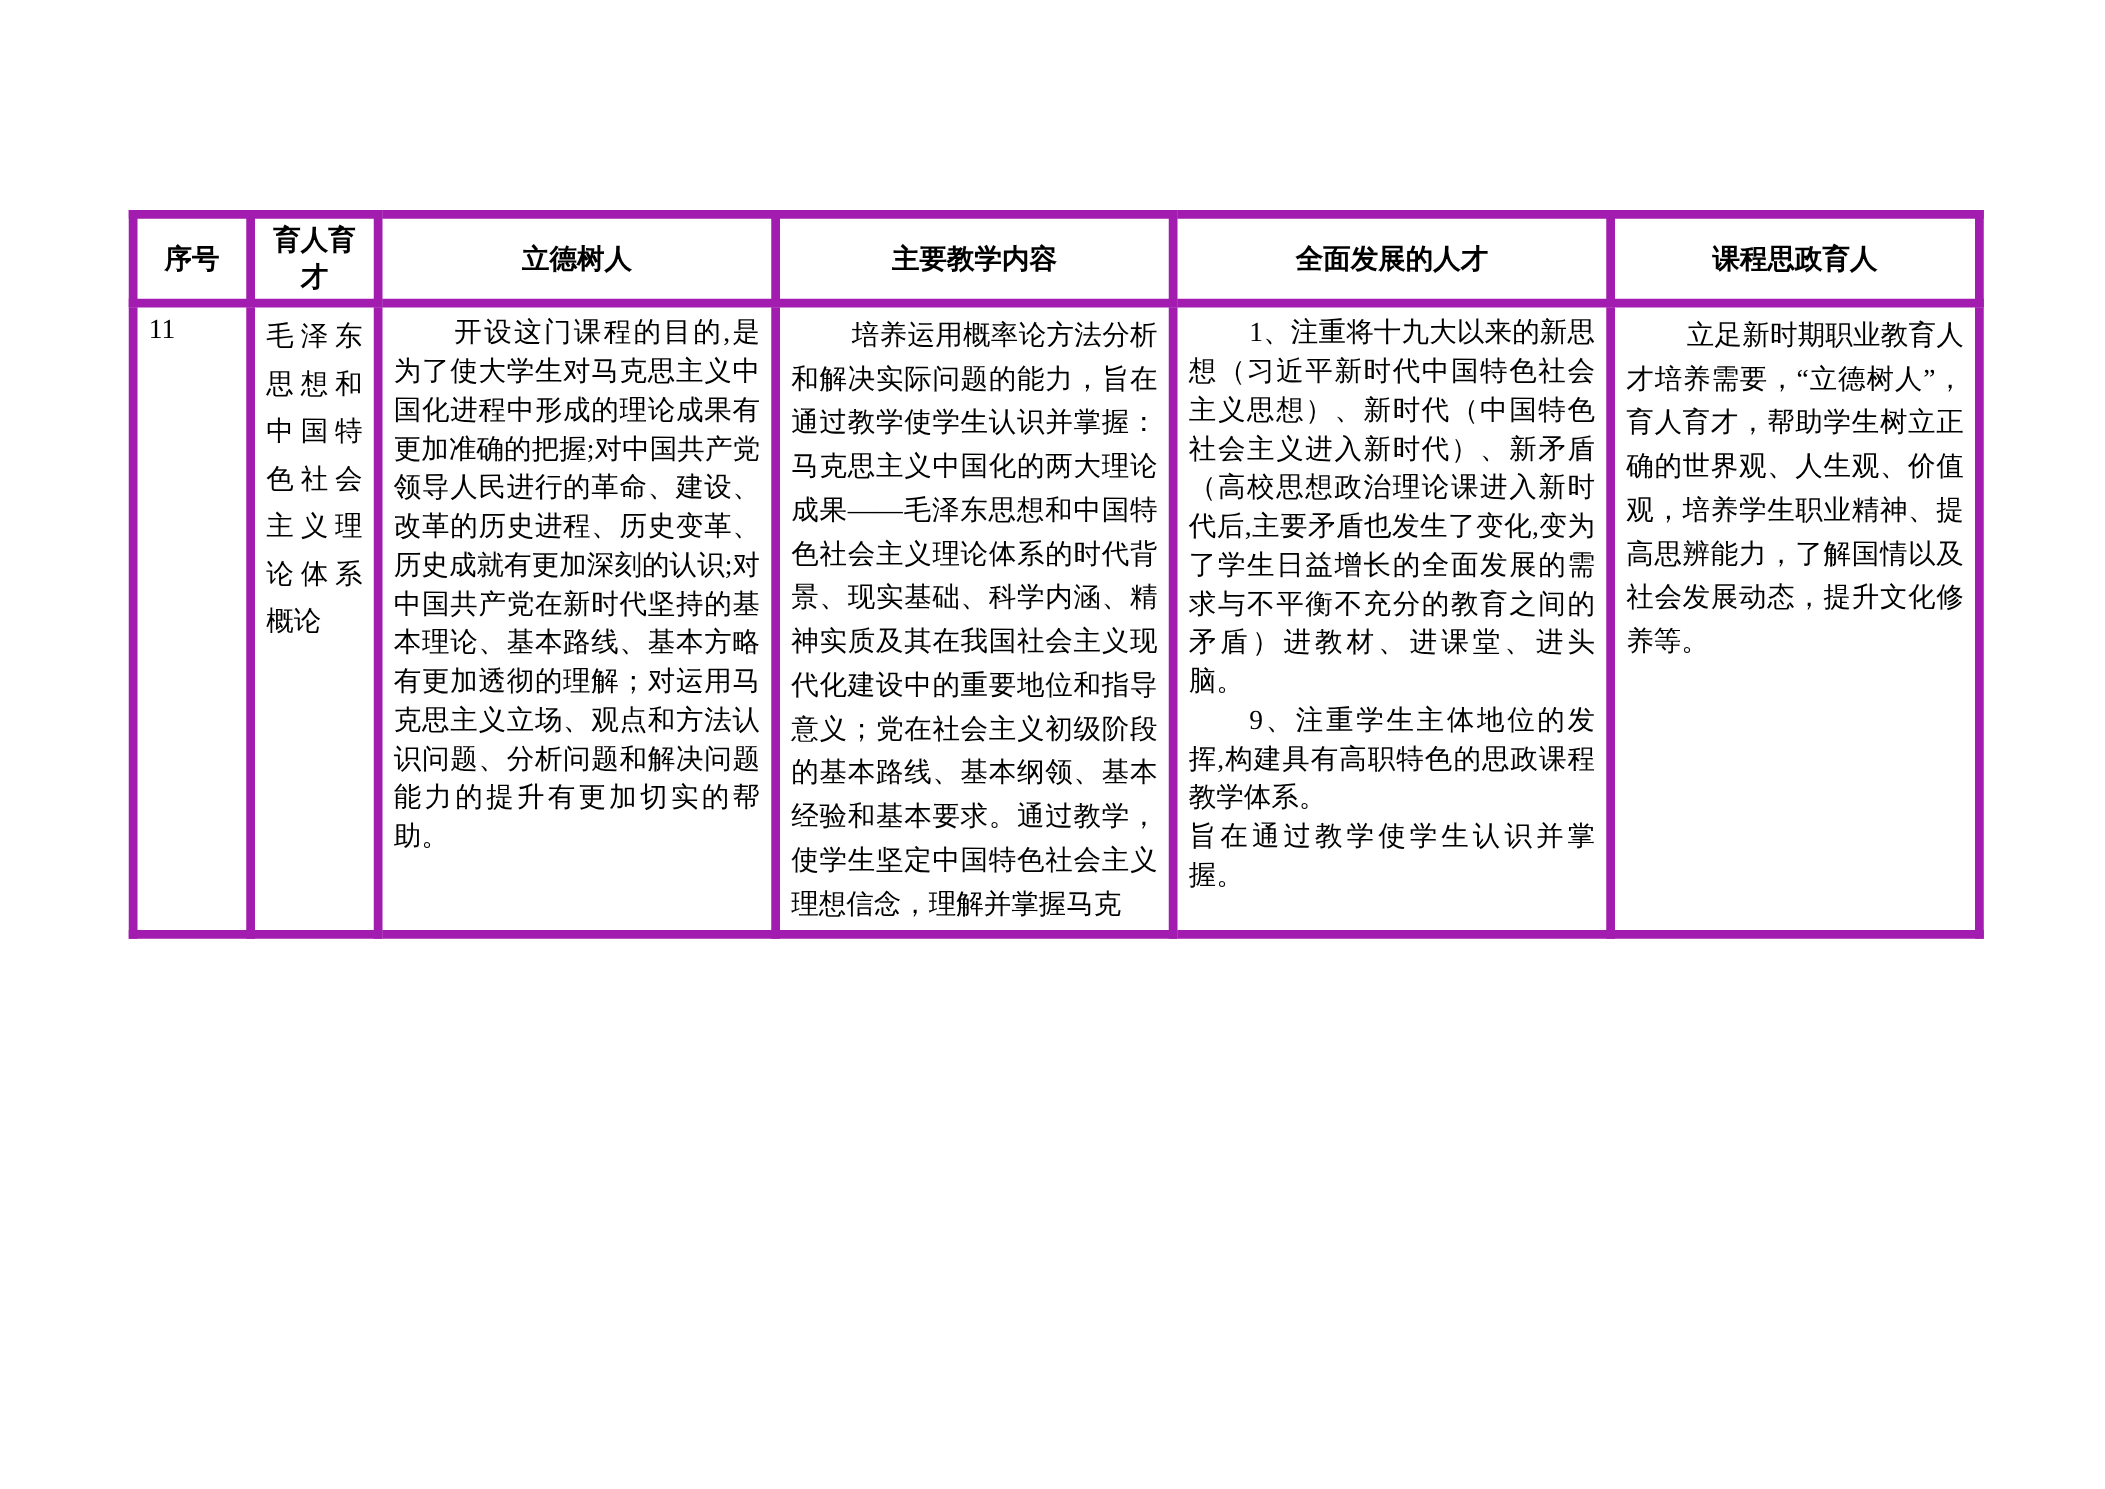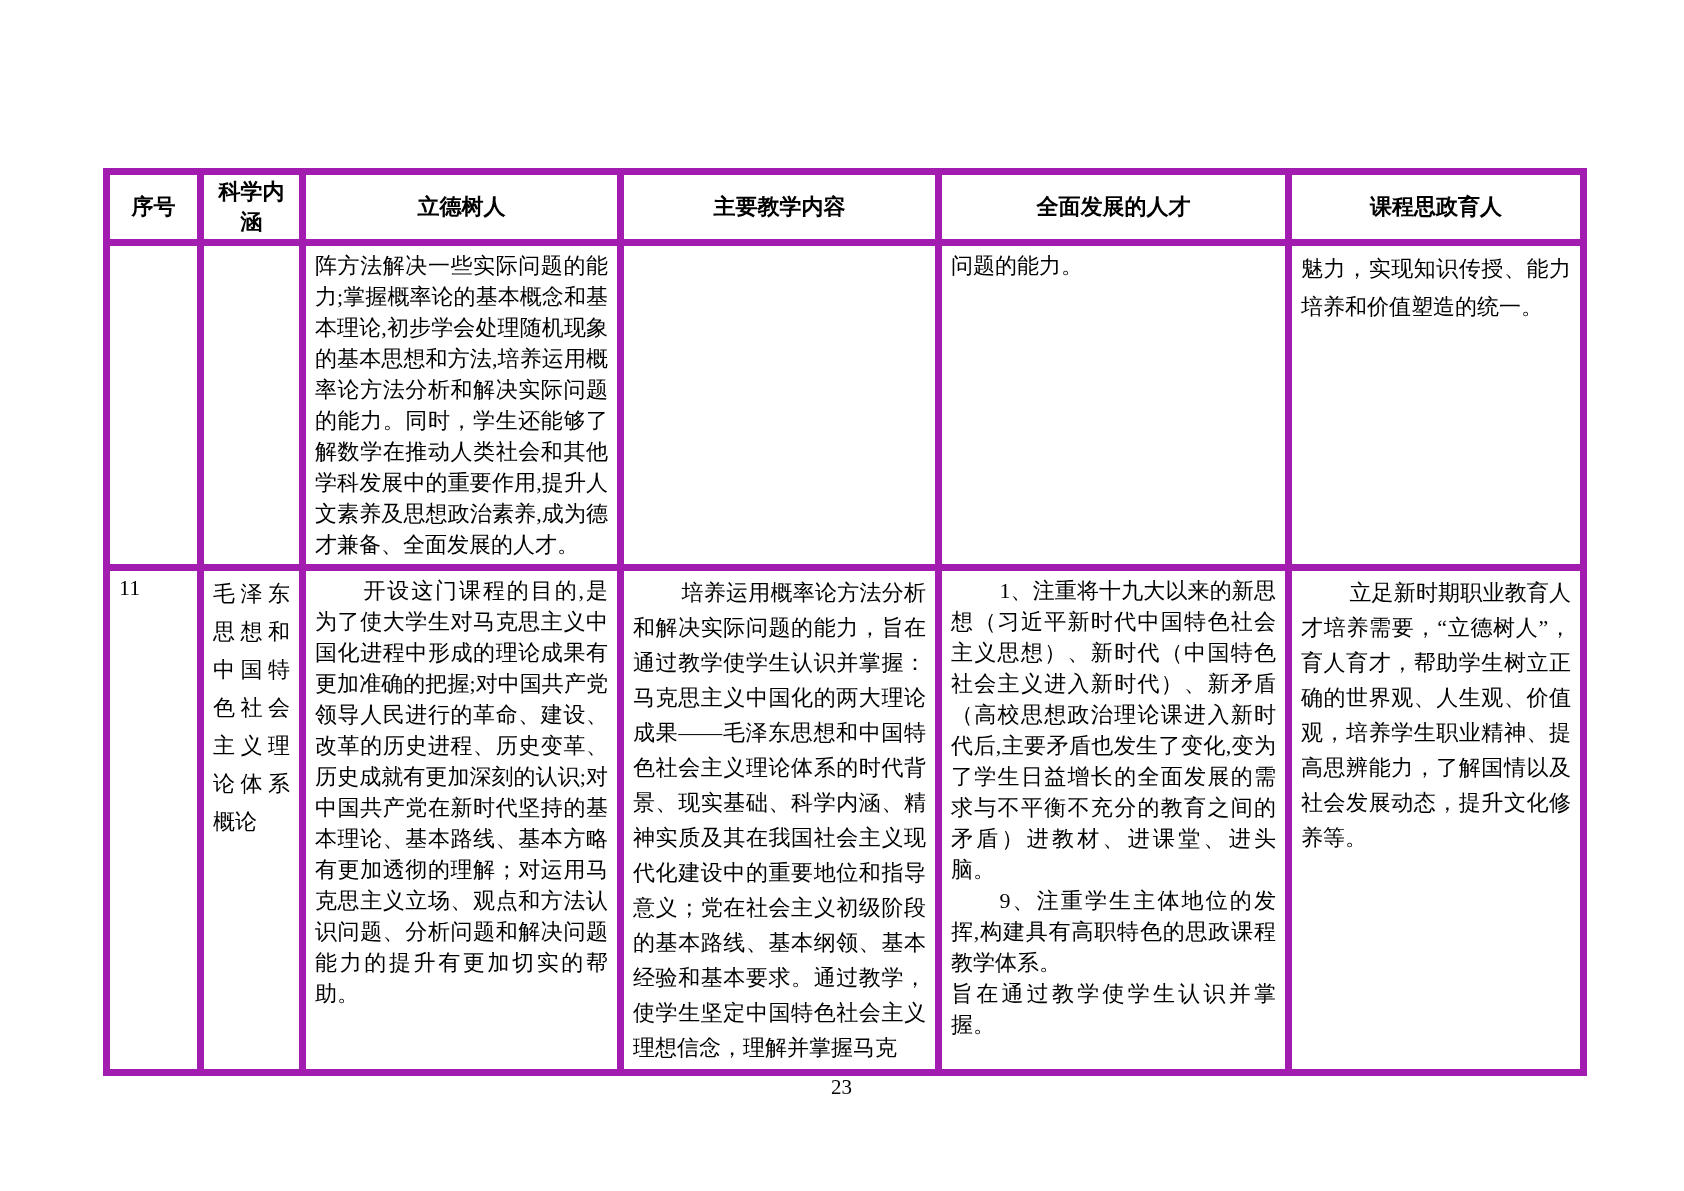"科学内涵" th { text: 科学内涵 -> 育人育才 }
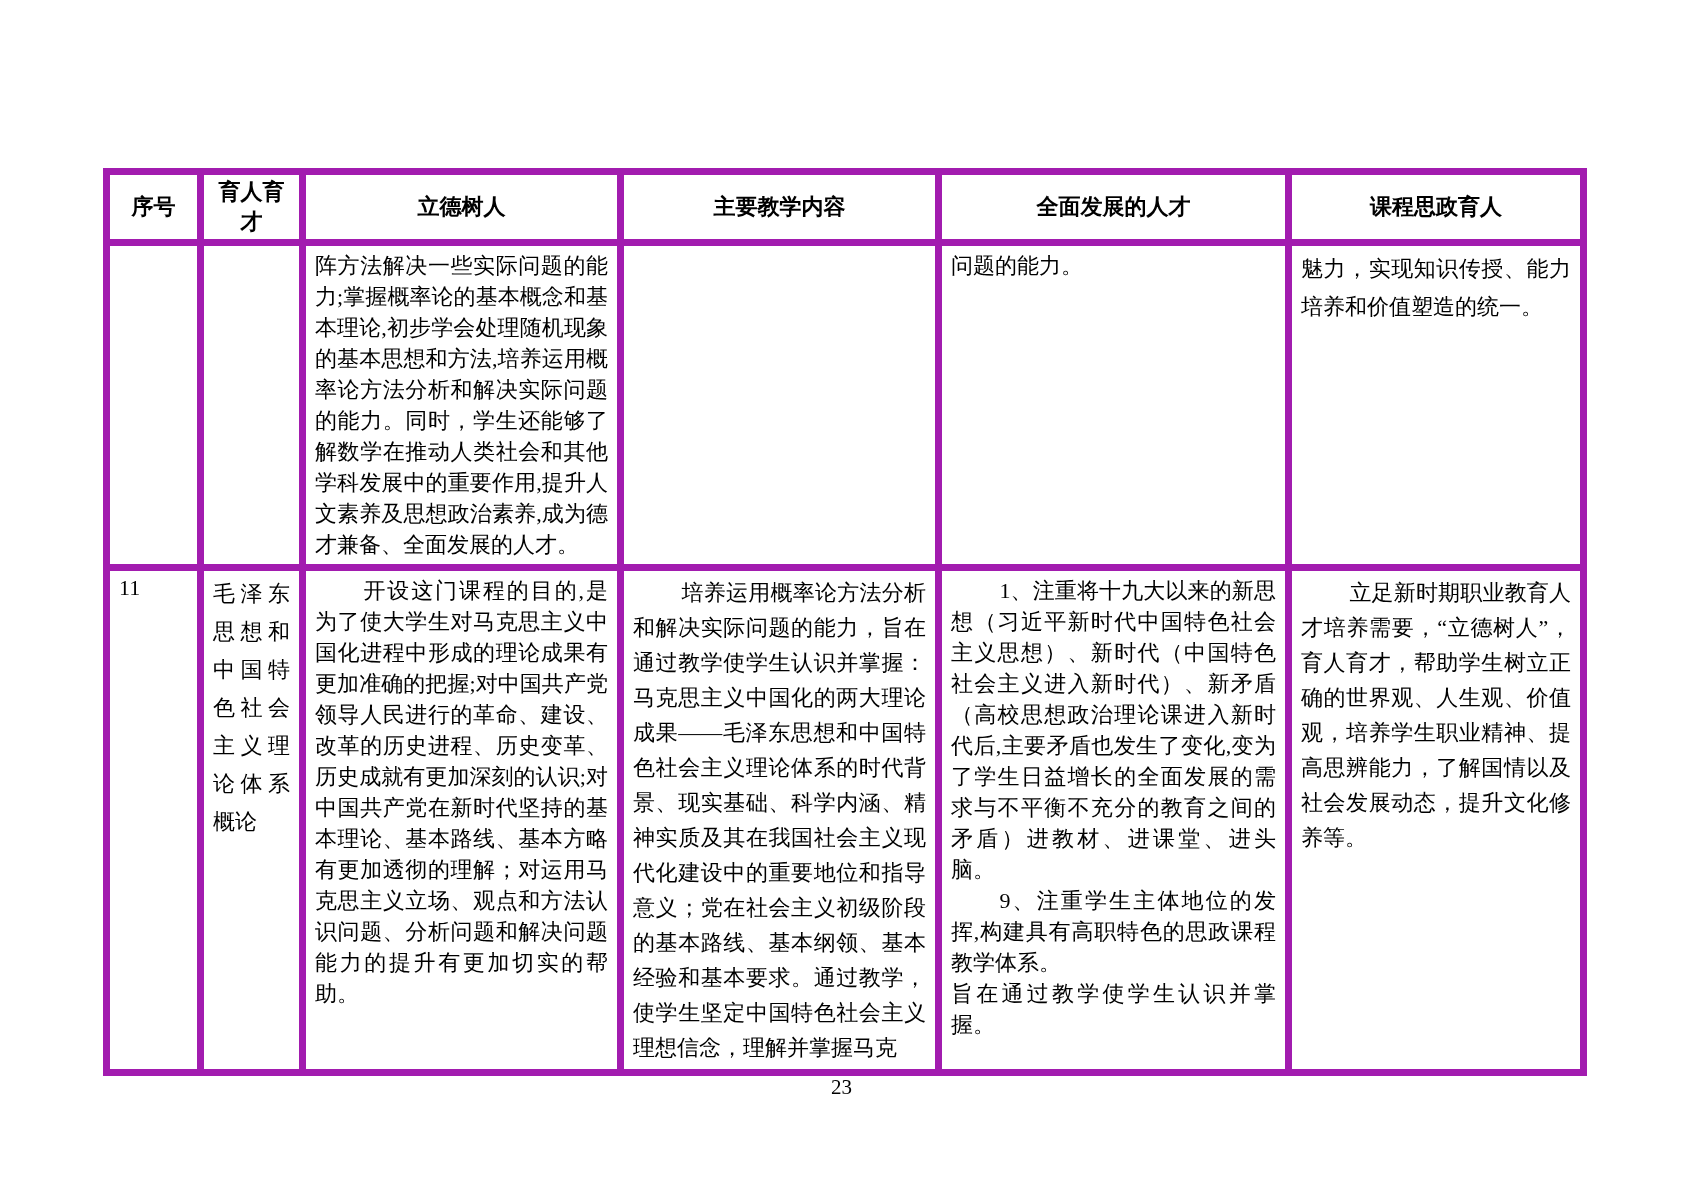"阵方法解决一些实际问题的能力;掌握概率论的基本概念和基本理论,初步学会处理随机现" tr.row-cont { html: <tr> <td></td> <td></td> <td> <p>阵方法解决一些实际问题的能力;掌握概率论的基本概念和基本理论,初步学会处理随机现象的基本思想和方法,培养运用概率论方法分析和解决实际问题的能力。同时，学生还能够了解数学在推动人类社会和其他学科发展中的重要作用,提升人文素养及思想政治素养,成为德才兼备、全面发展的人才。</p> </td> <td></td> <td> <p>问题的能力。</p> </td> <td> <p>魅力，实现知识传授、能力培养和价值塑造的统一。</p> </td> </tr> -> none }
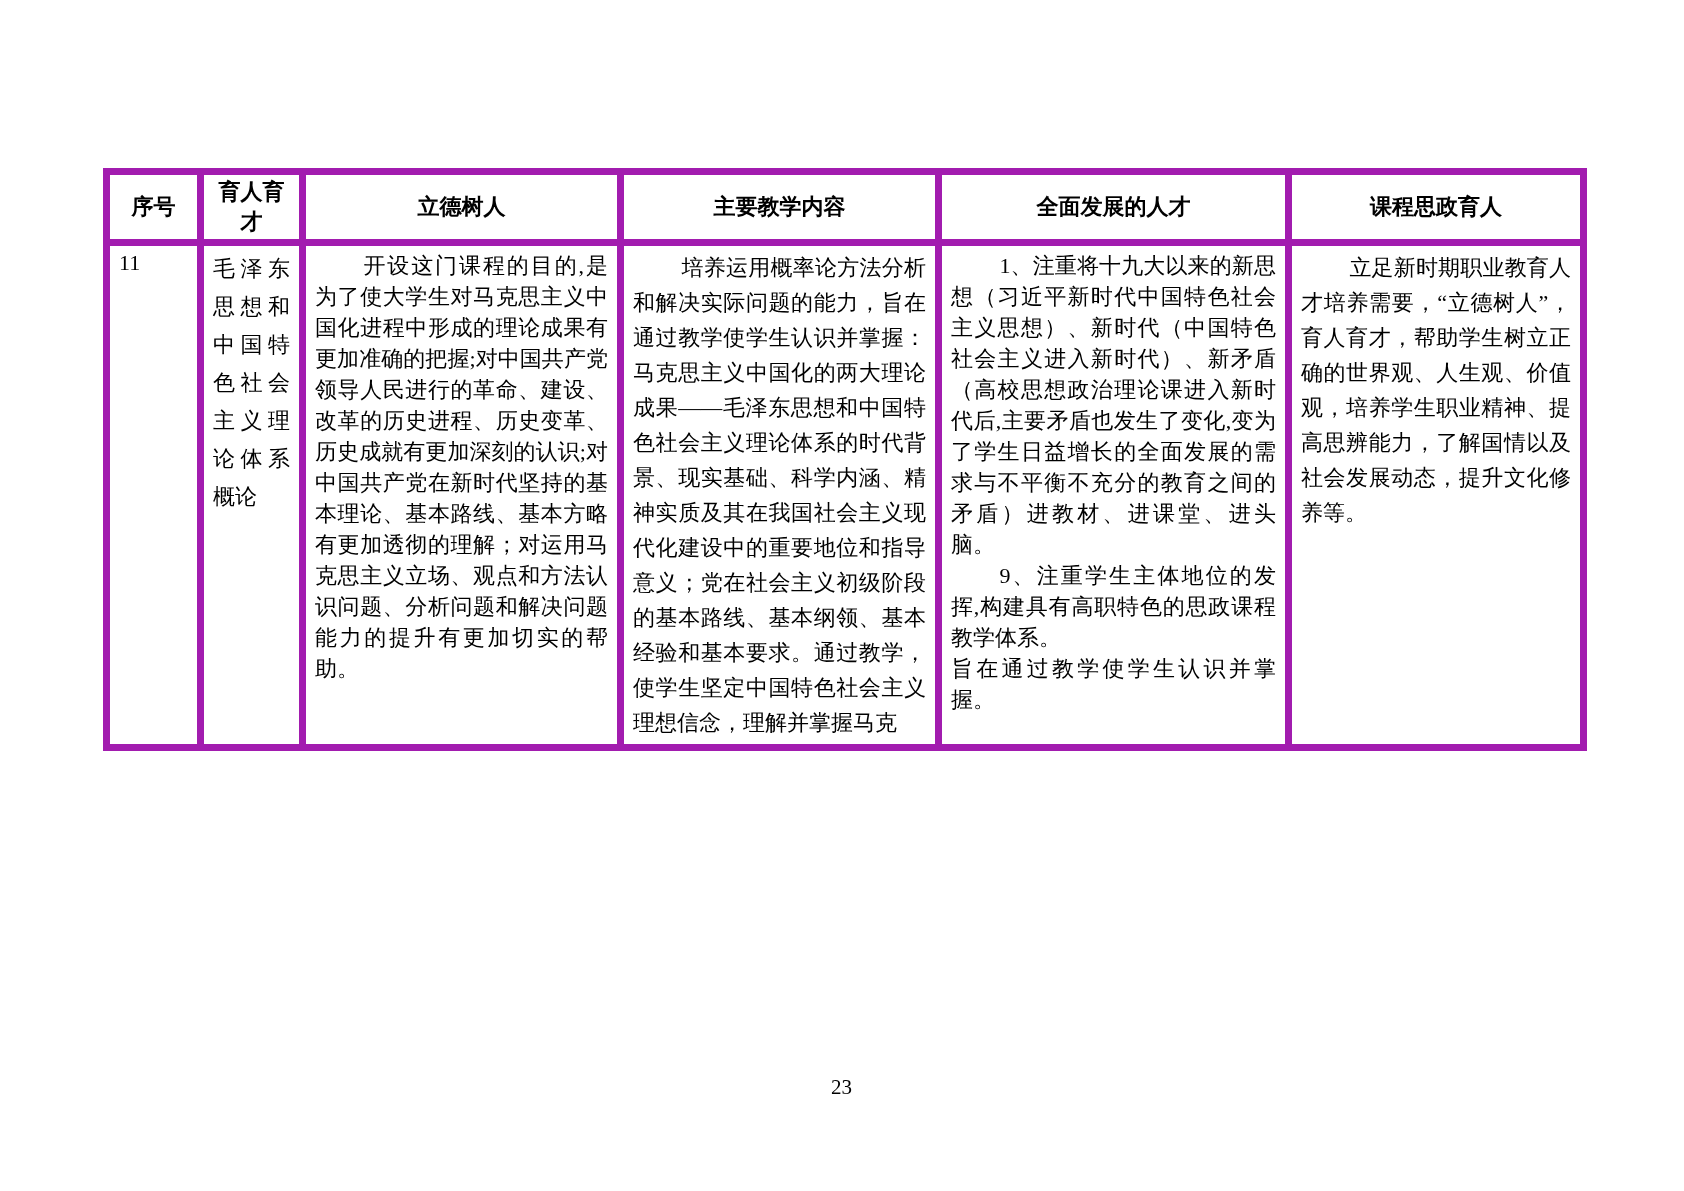"23" div.page-number { html: <div>23</div> -> none }
